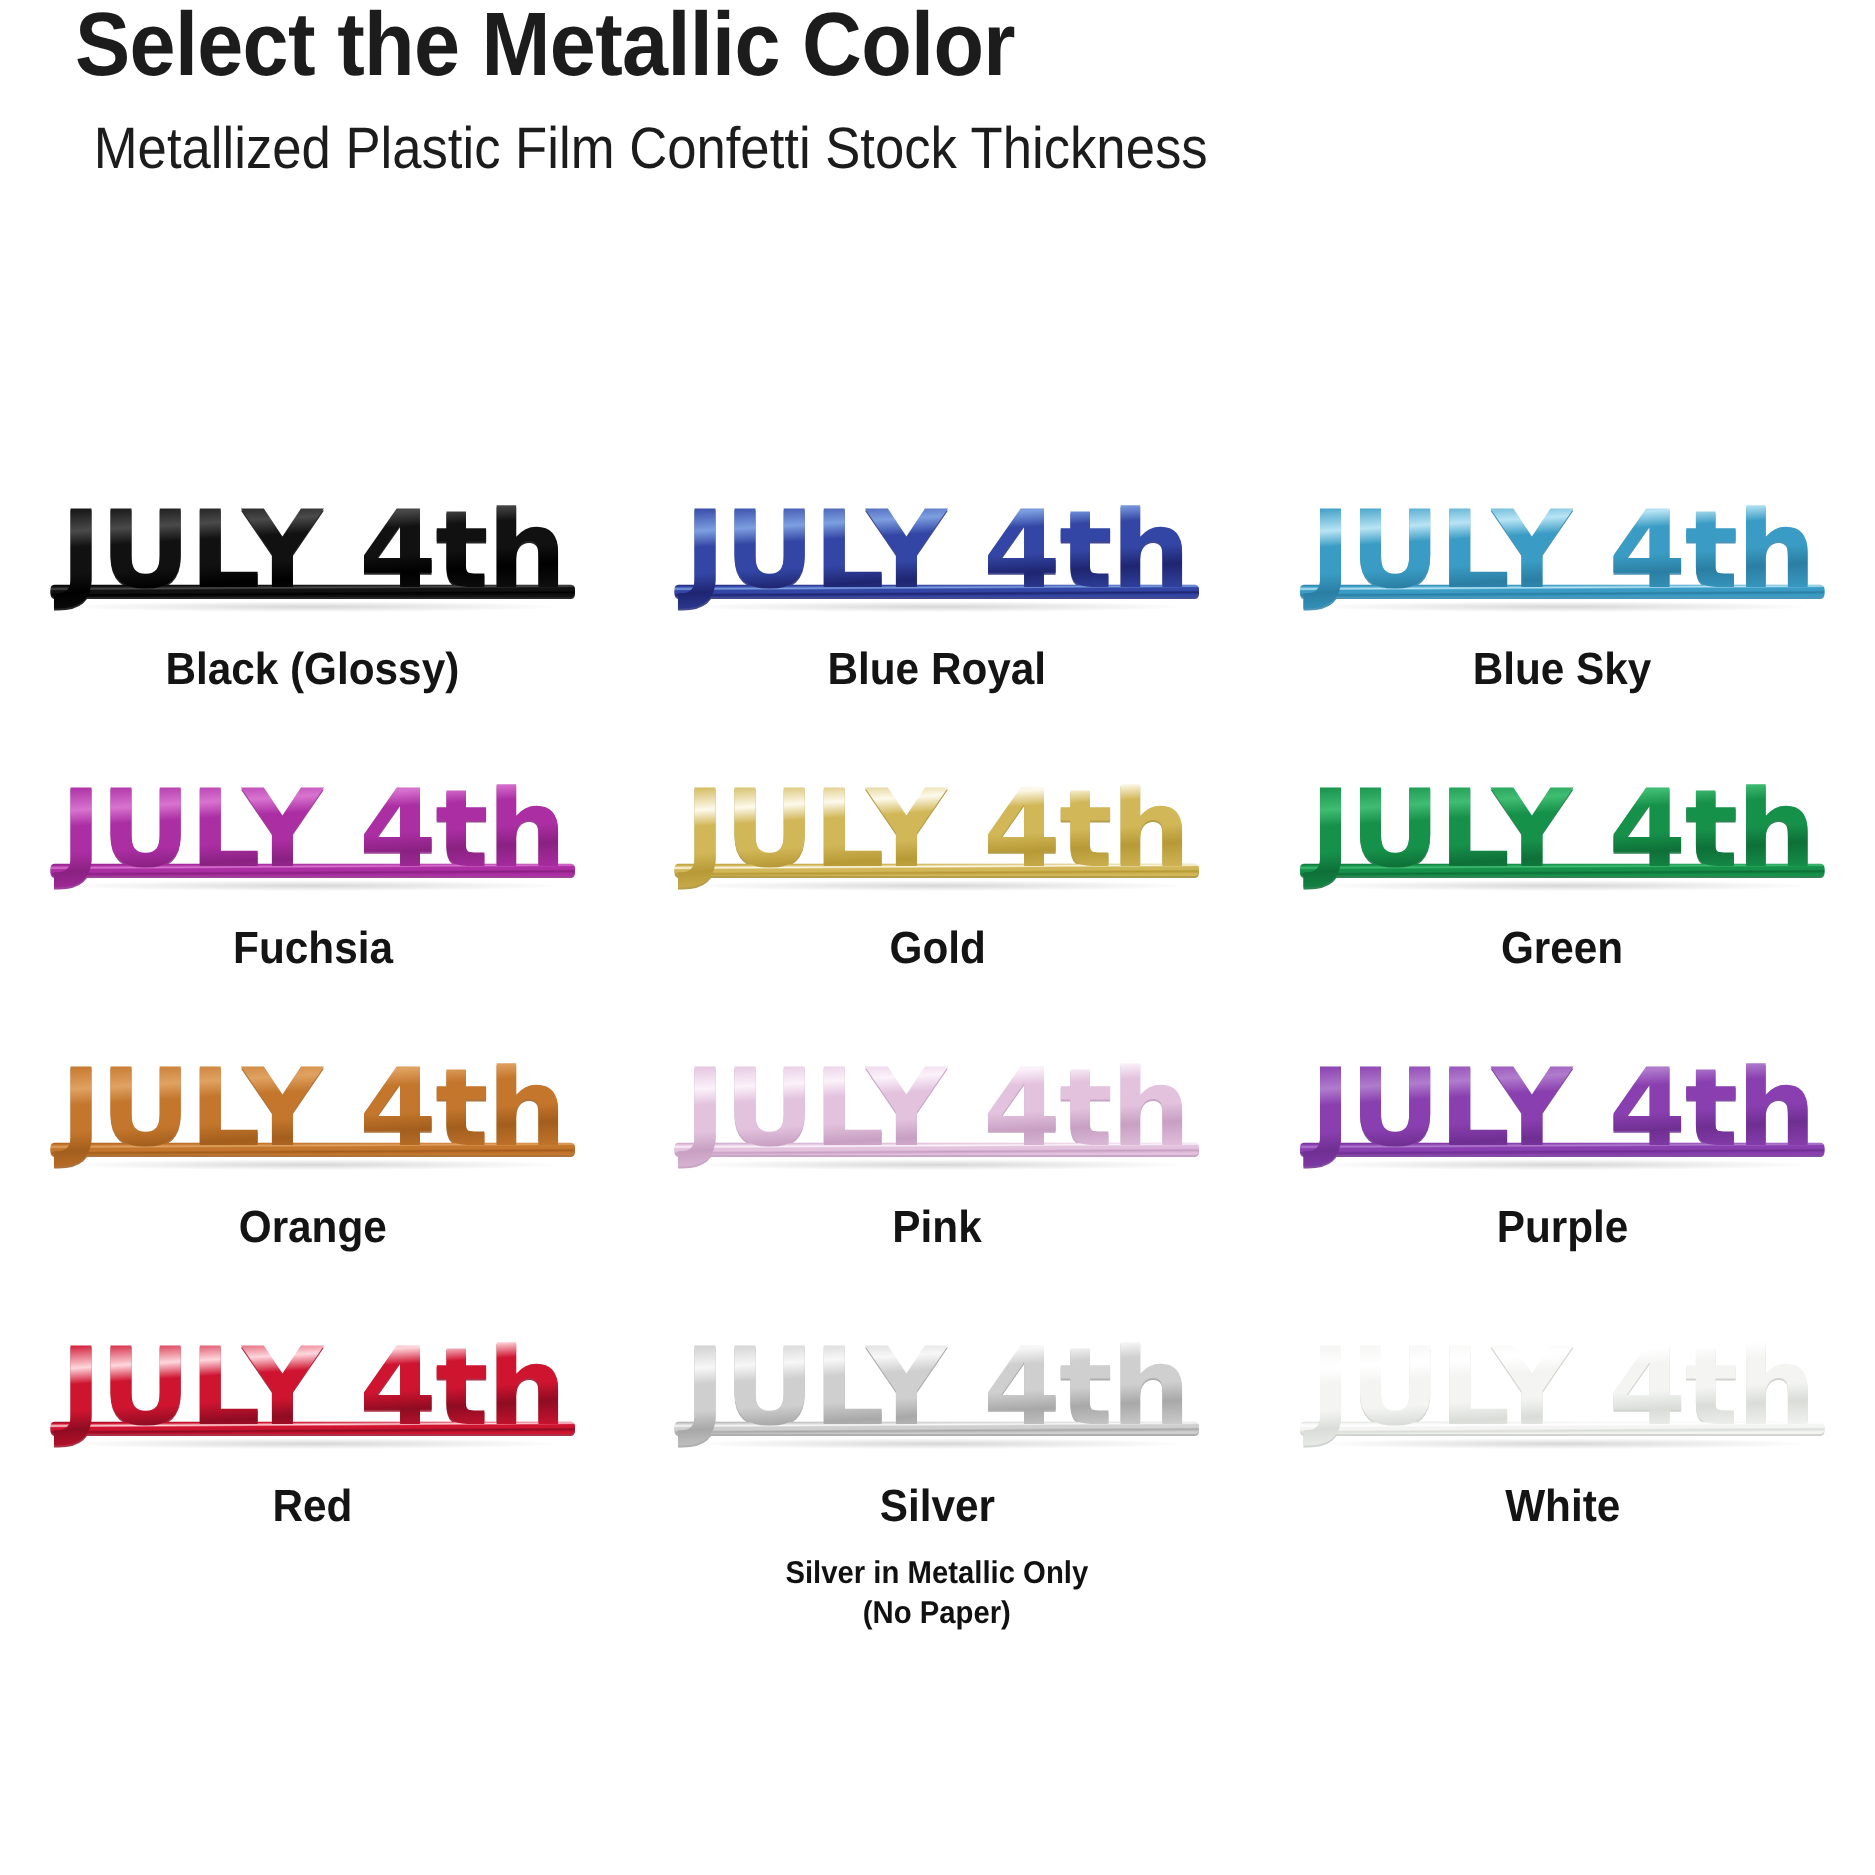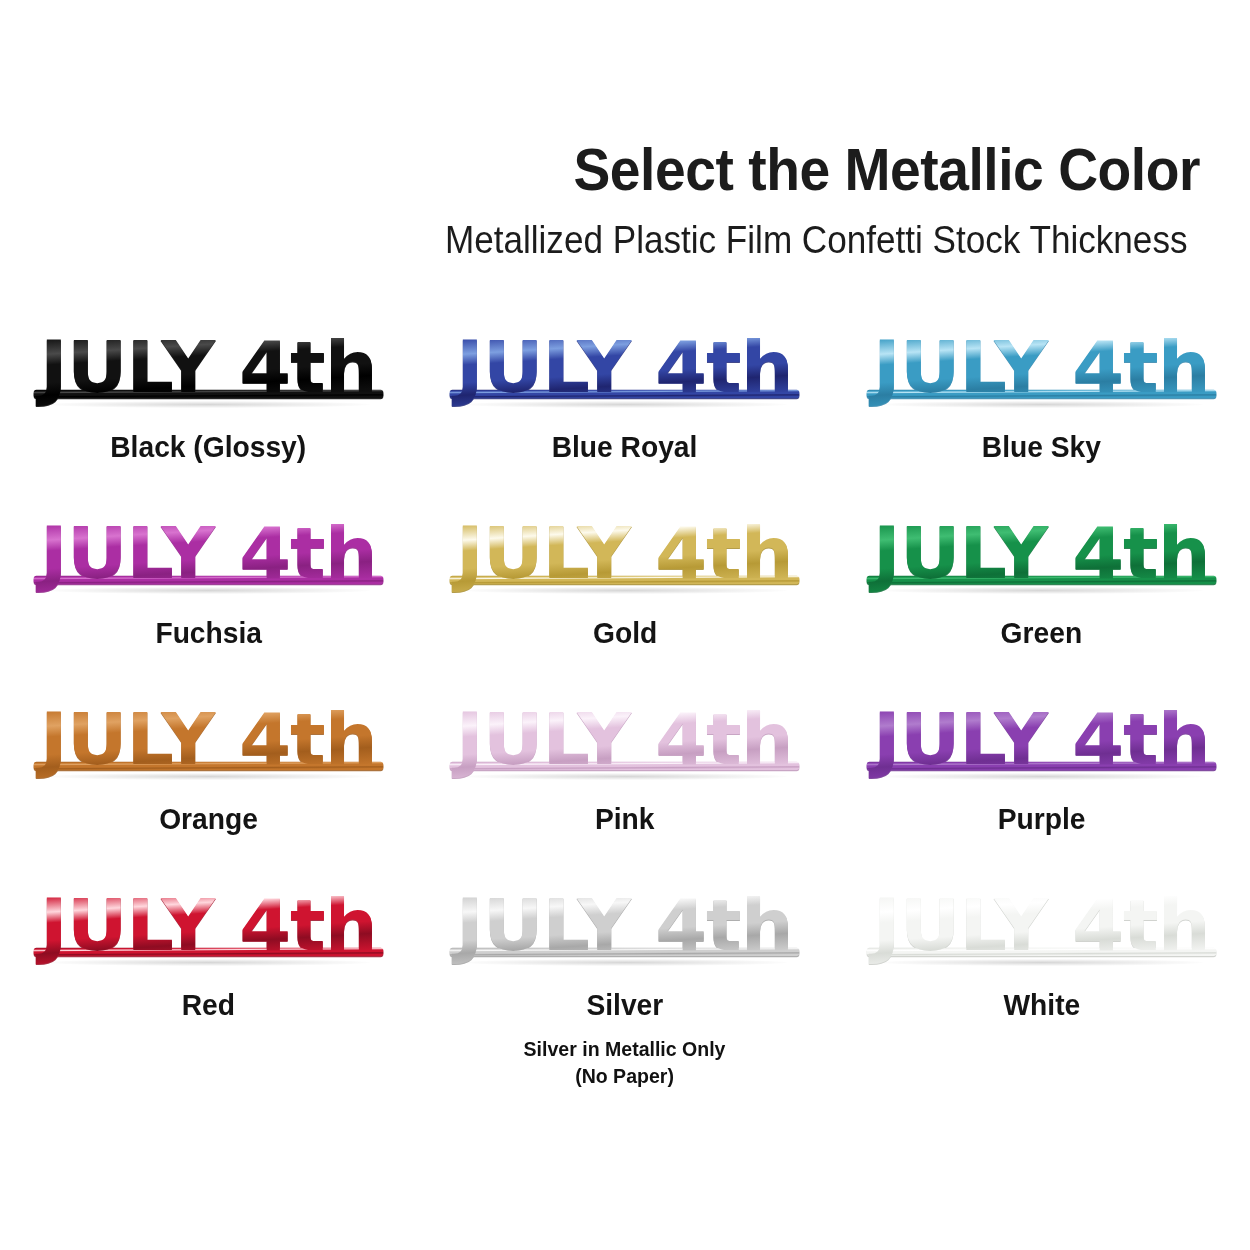"Select the Metallic Color" .heading { padding-top: 140px -> none; text-align: right -> left }
